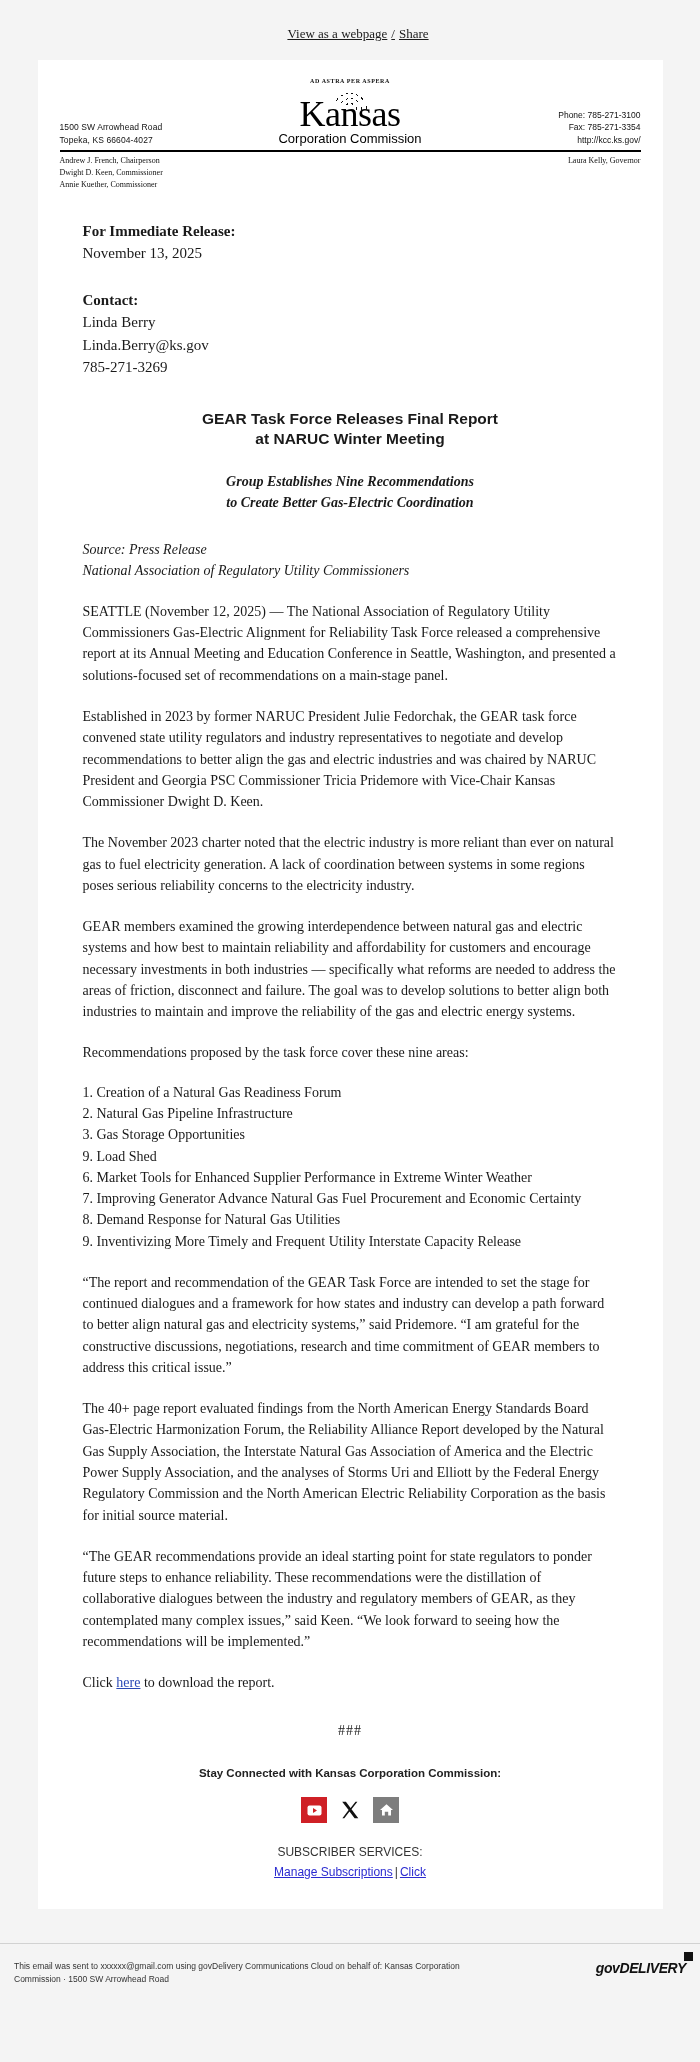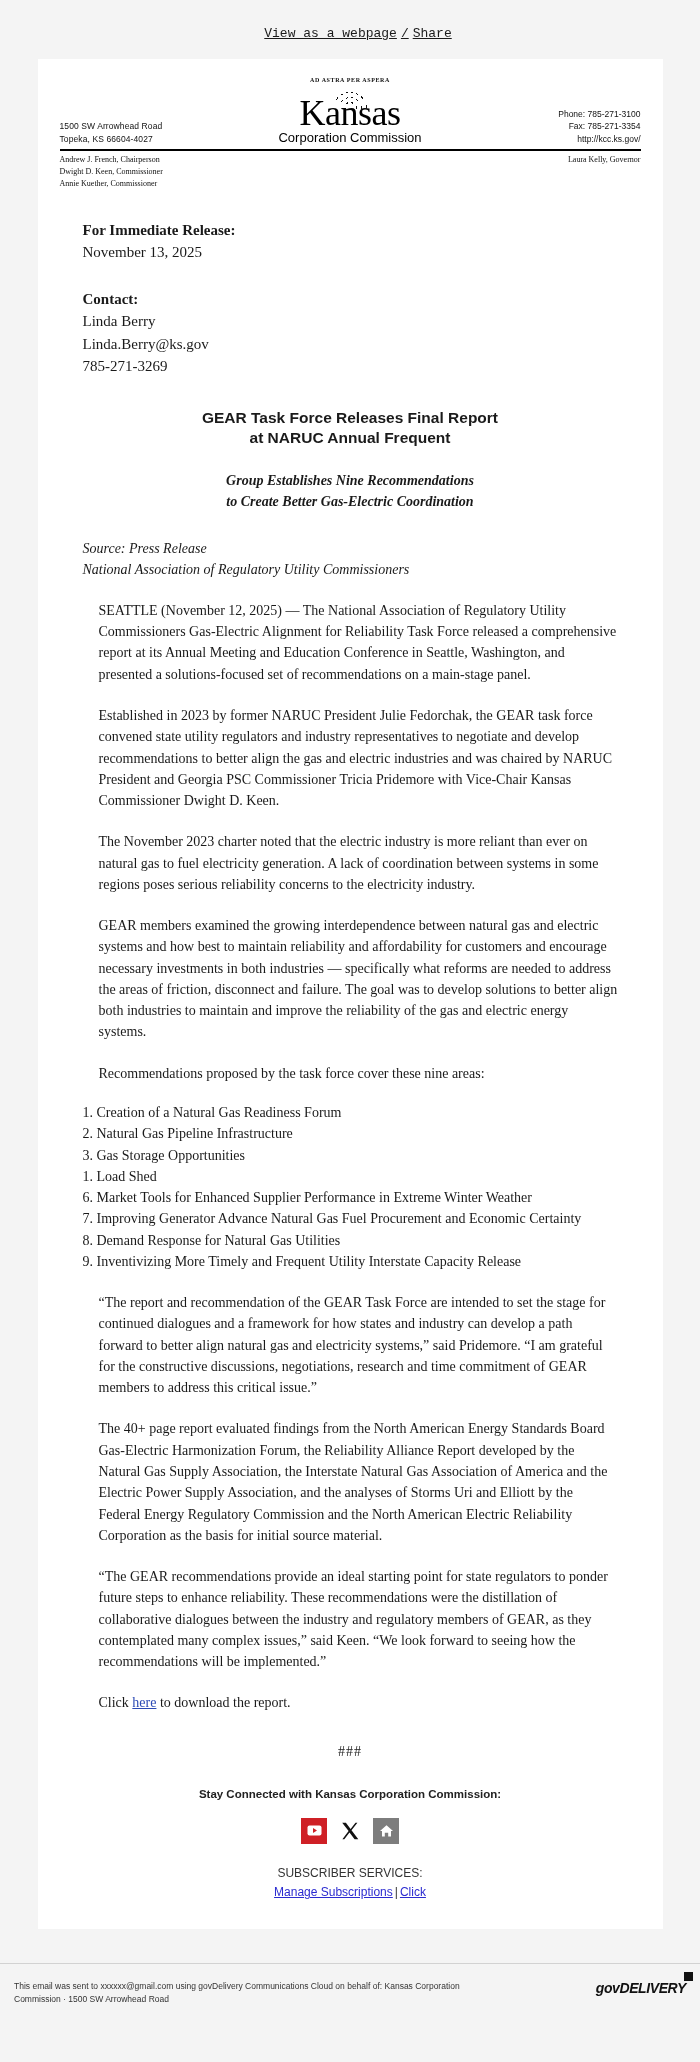"View as a webpage /" .topbar { font-family: Liberation Mono, monospace -> Liberation Serif, serif }
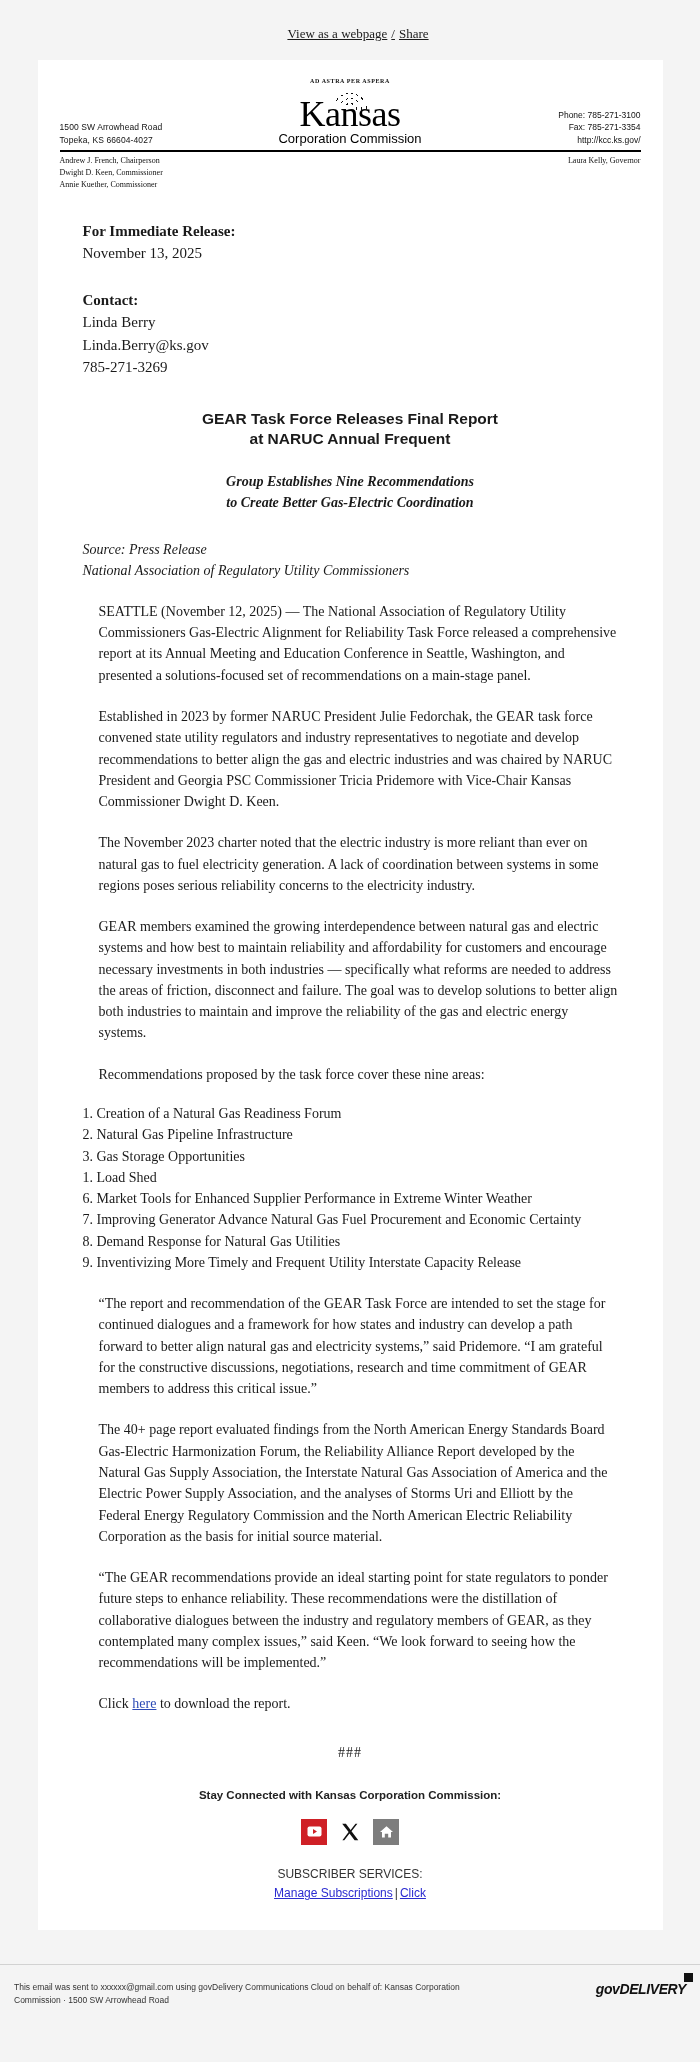"at NARUC Annual Frequent" div { text: Annual Frequent -> Winter Meeting }
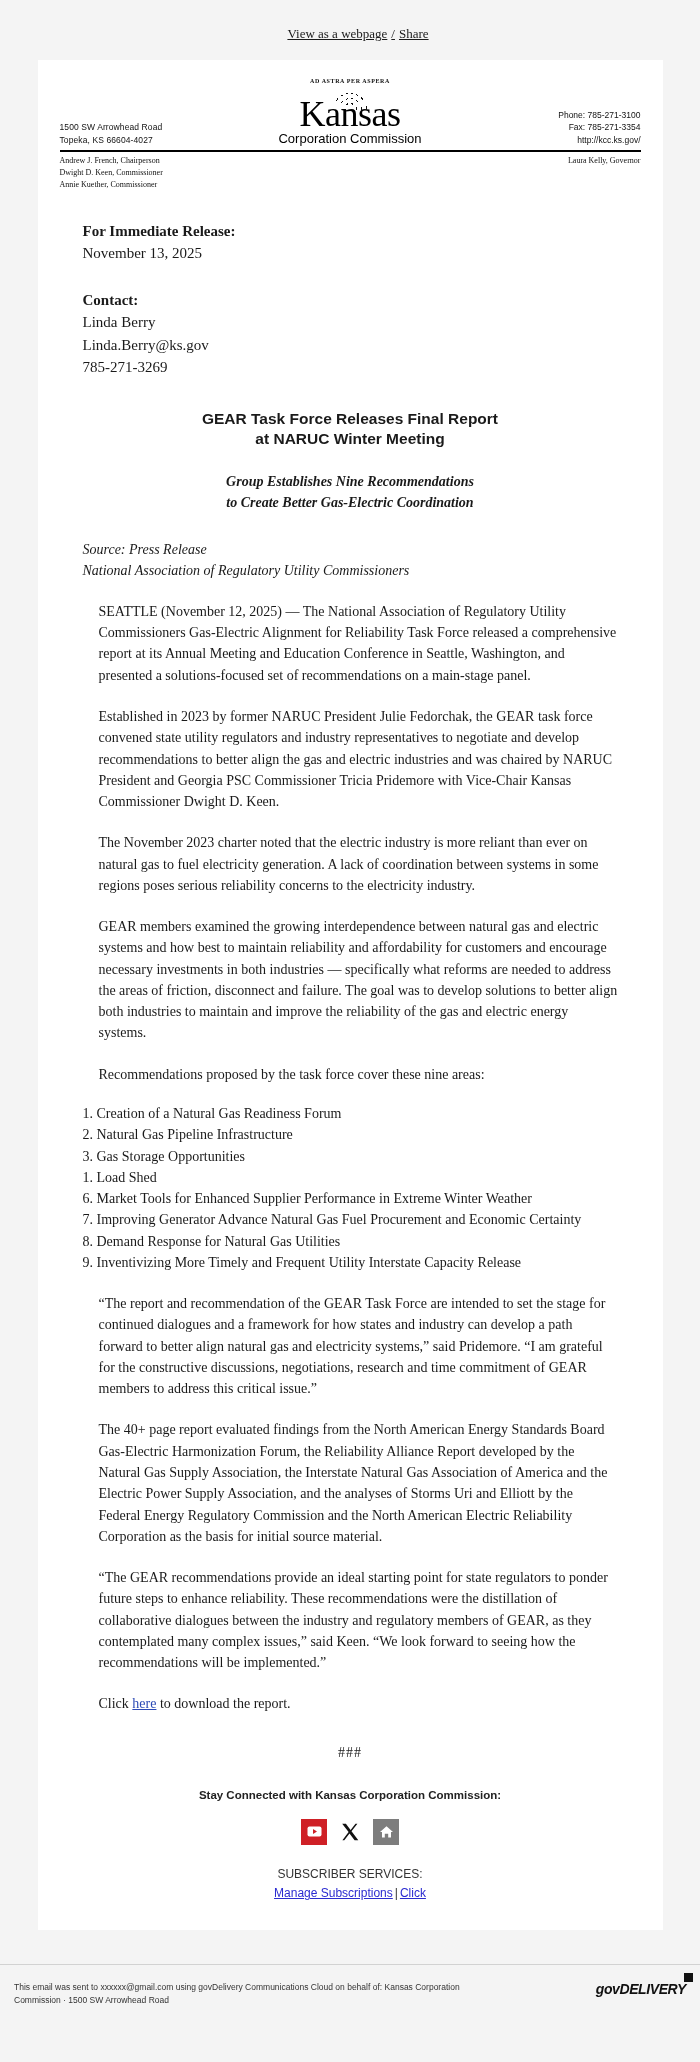"SEATTLE (November 12, 2025) —" p.body { margin: 20px 0 0 16px -> 20px 0 0 0 }
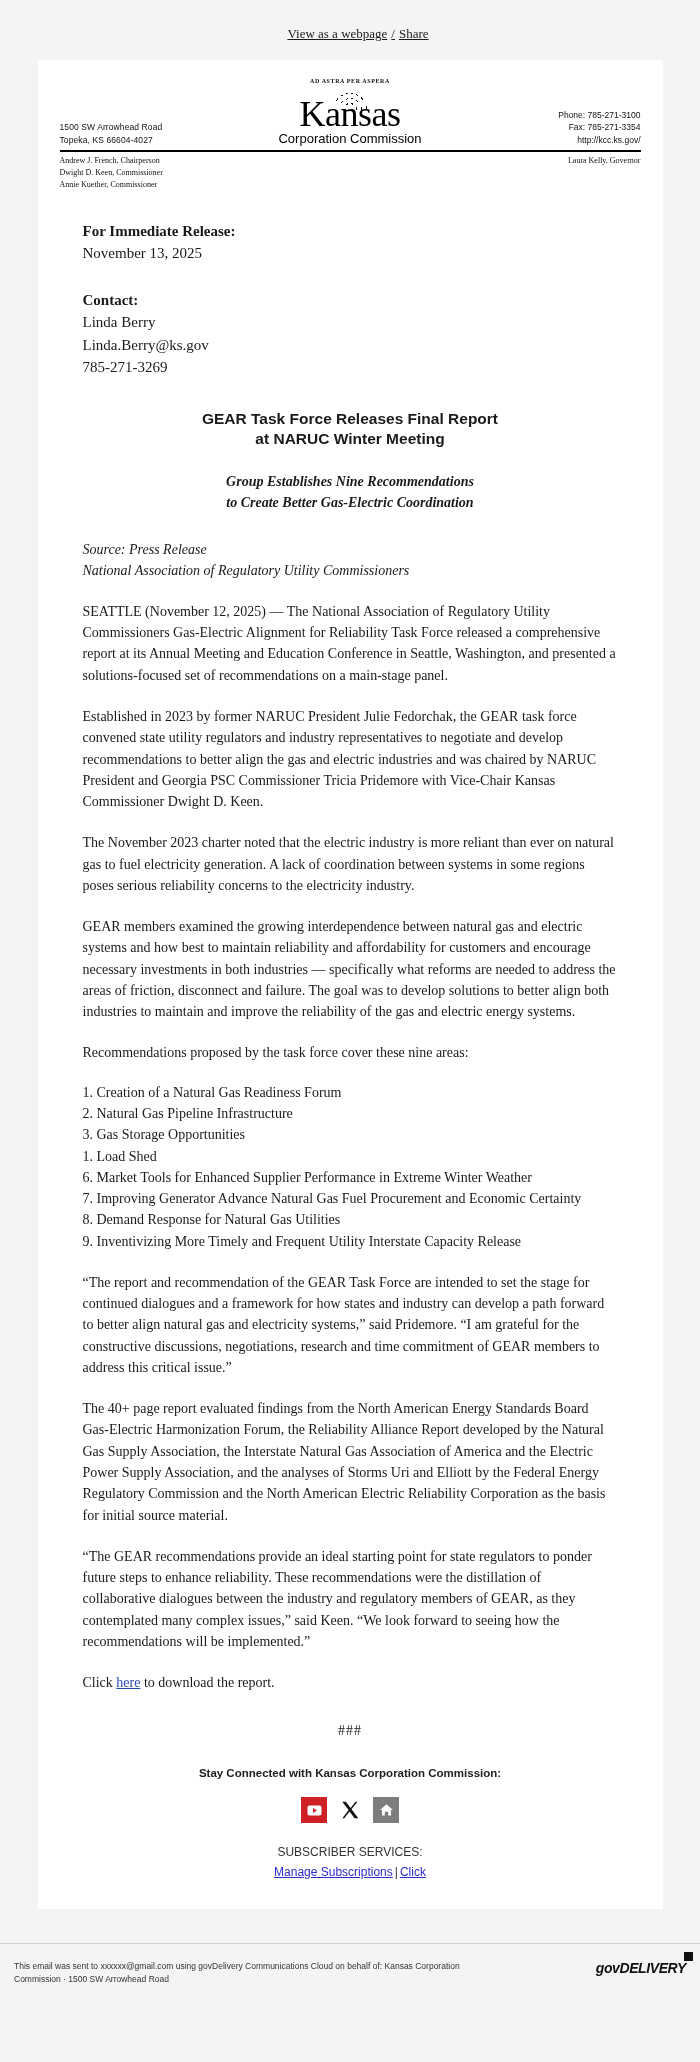"1. Load Shed" li { text: 1 -> 9 }
